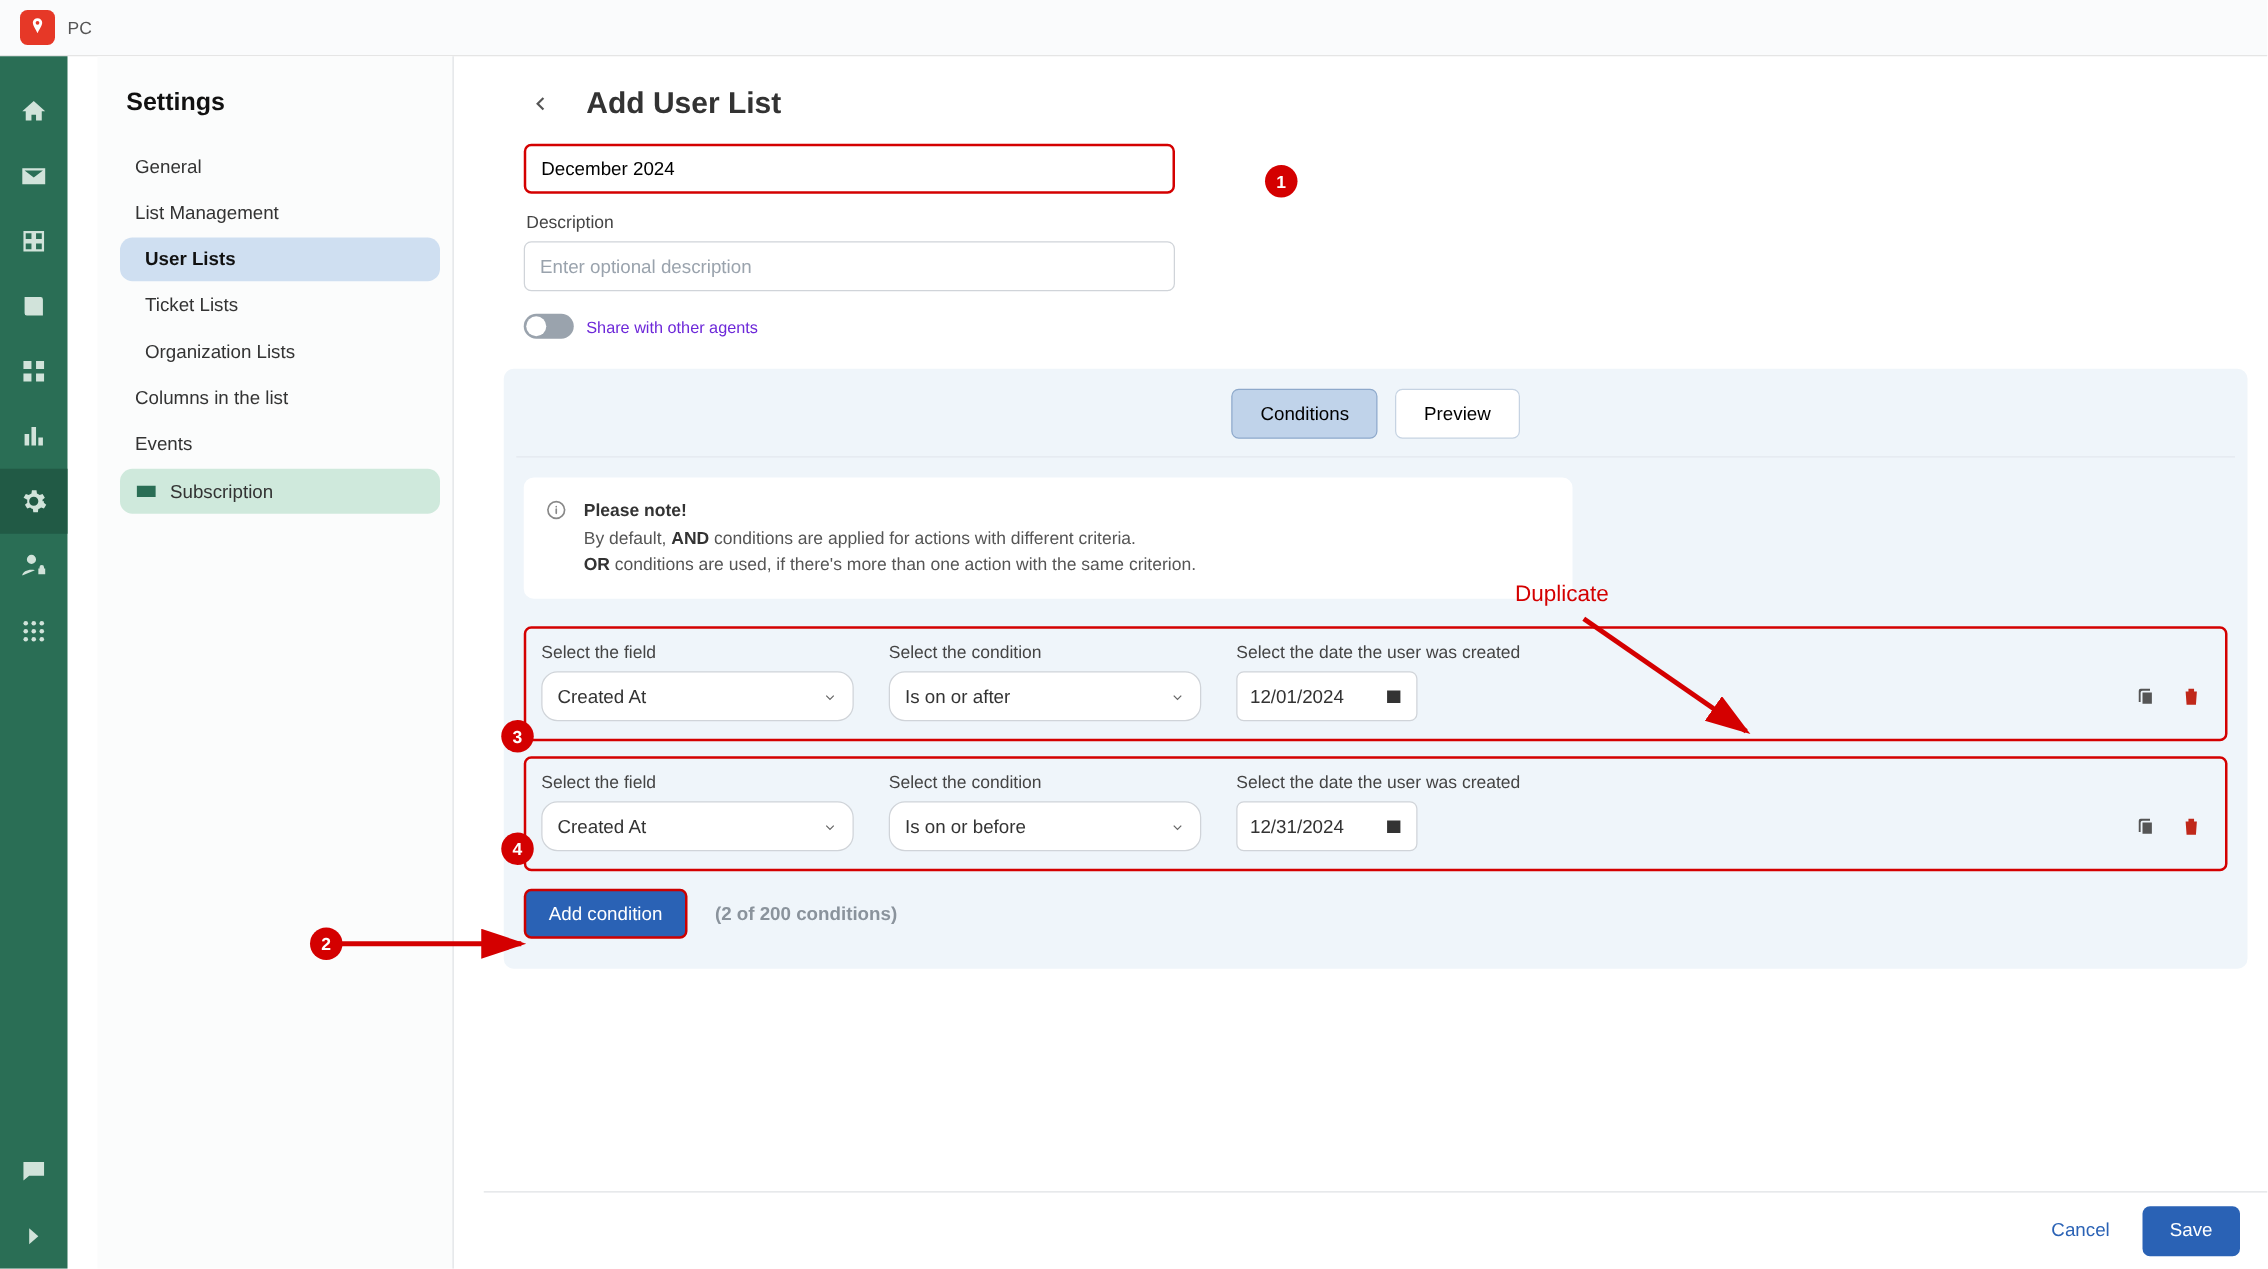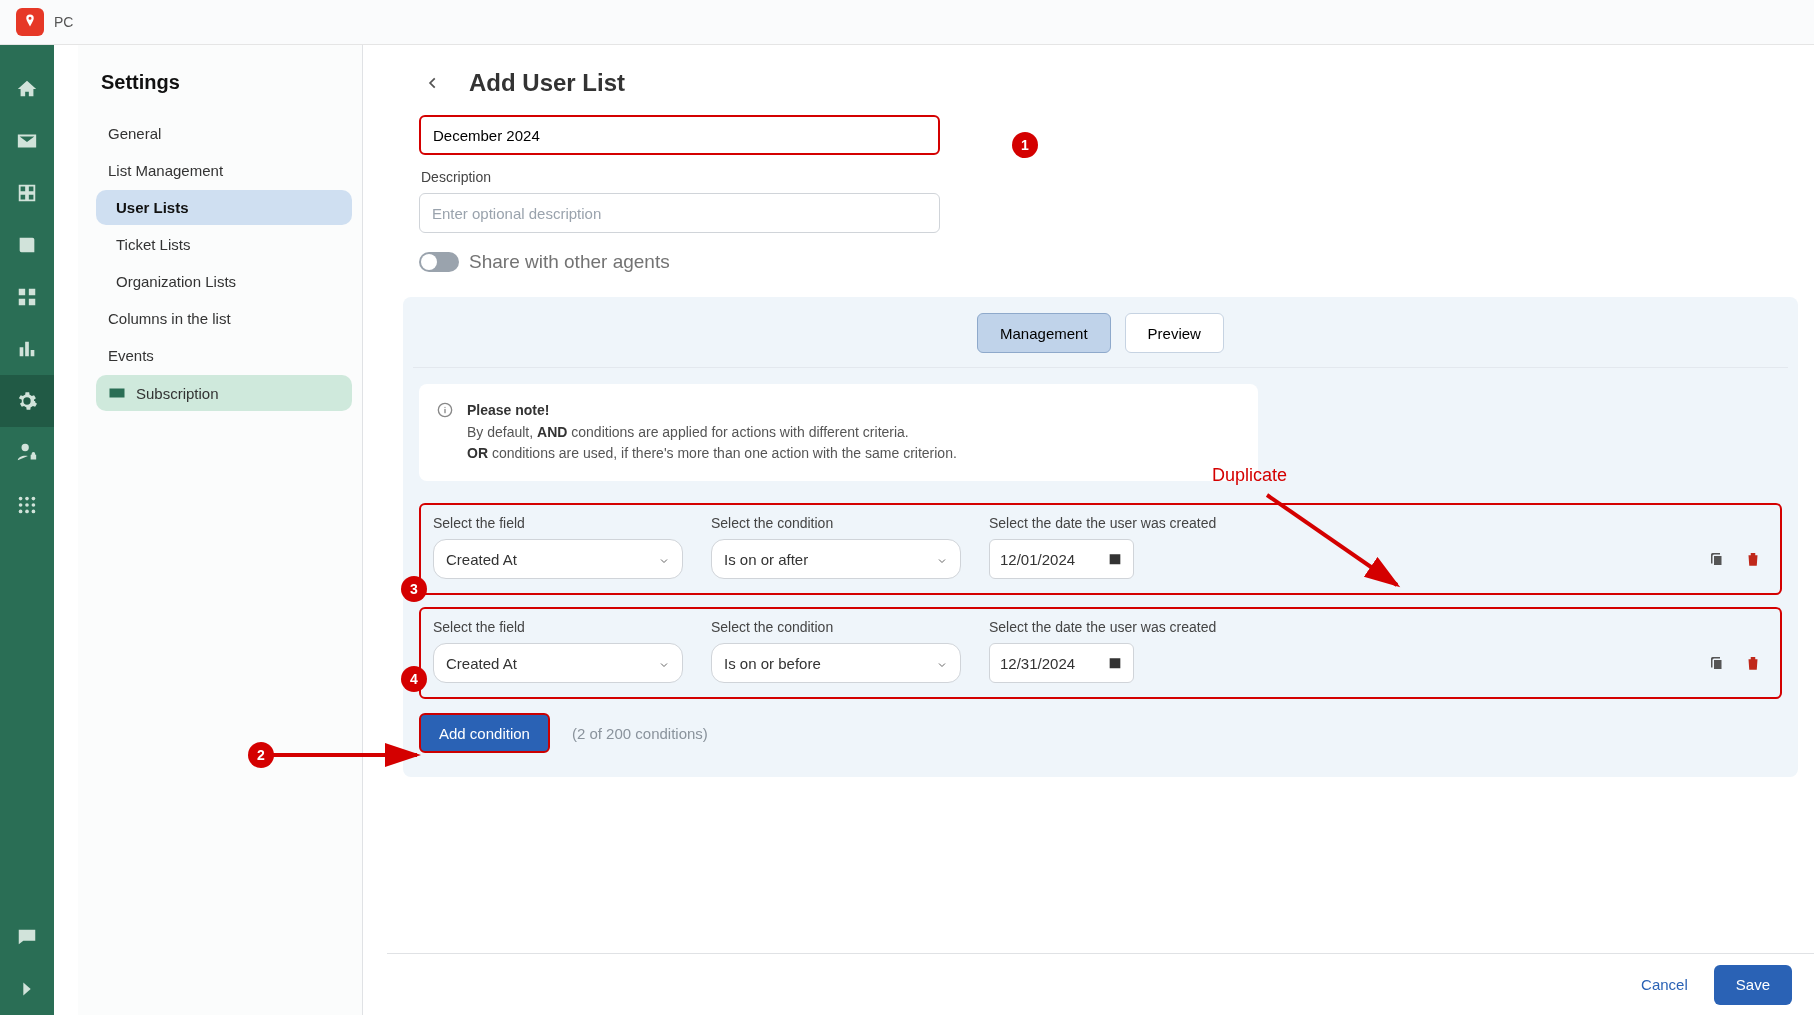"Share with other agents" .toggle-label { color: #737373 -> #6d28d9; font-size: 19px -> 13px }
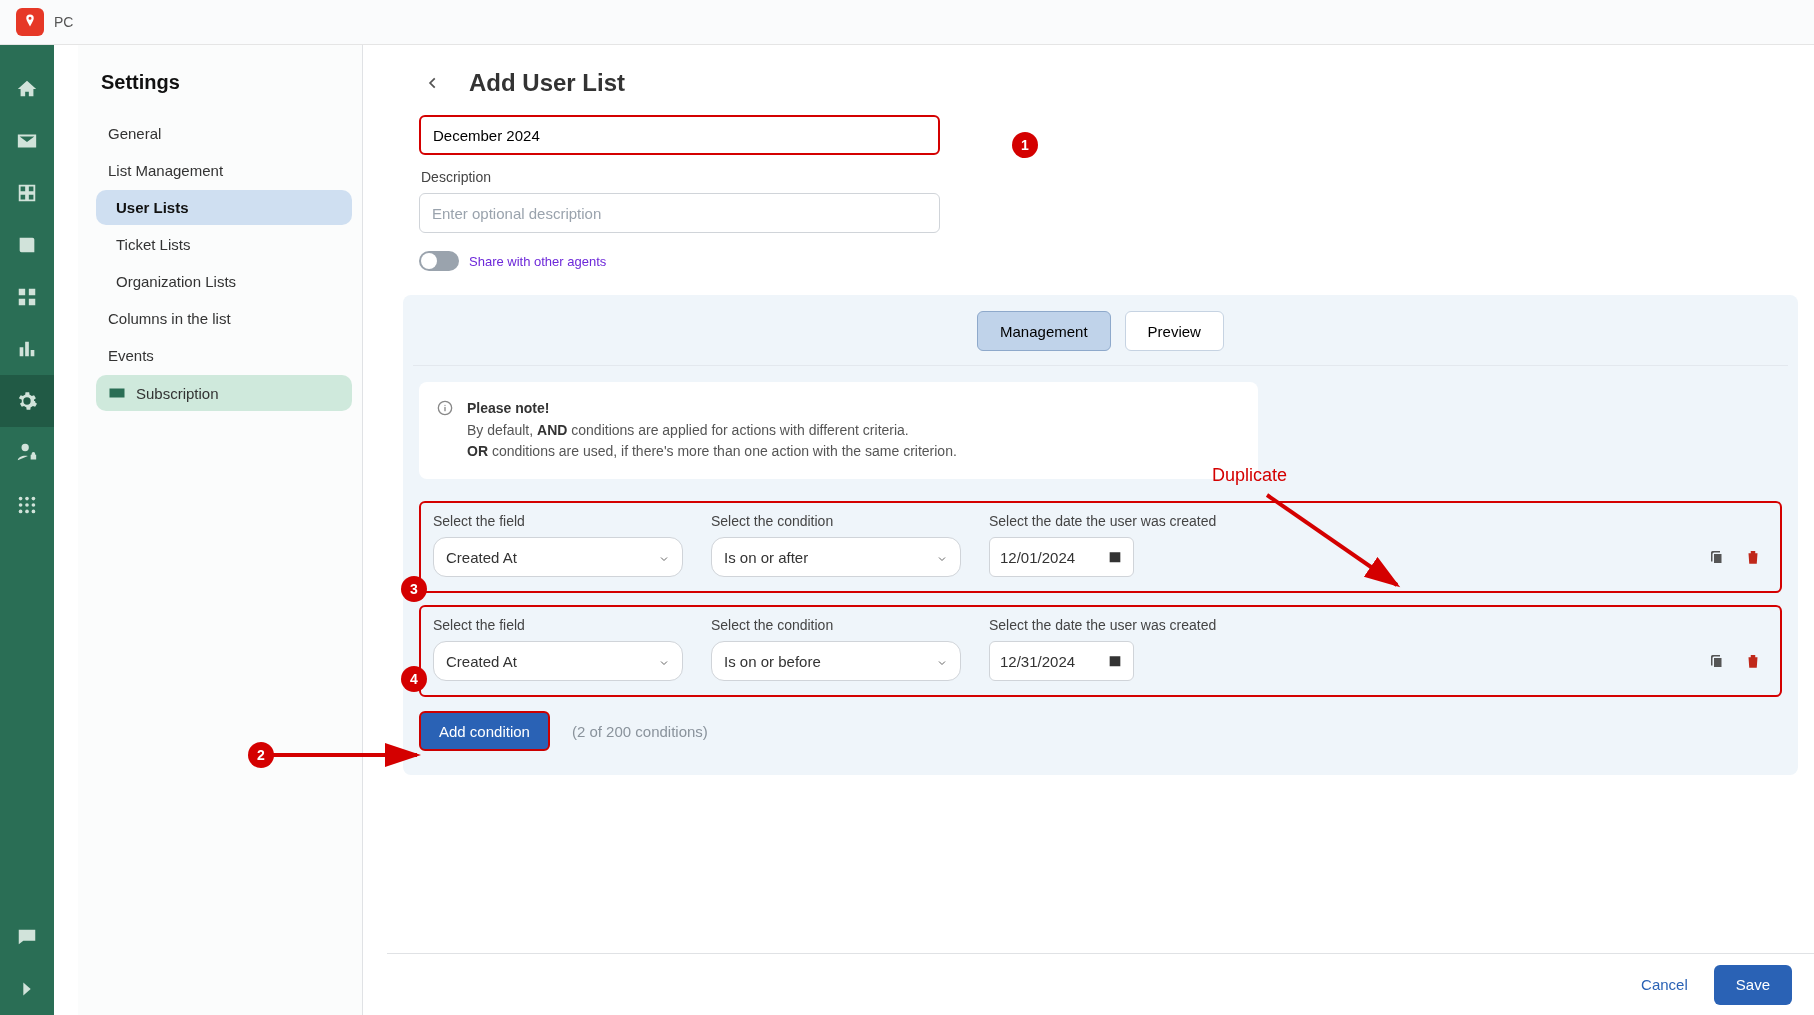"Management" button.tab-btn { text: Management -> Conditions }
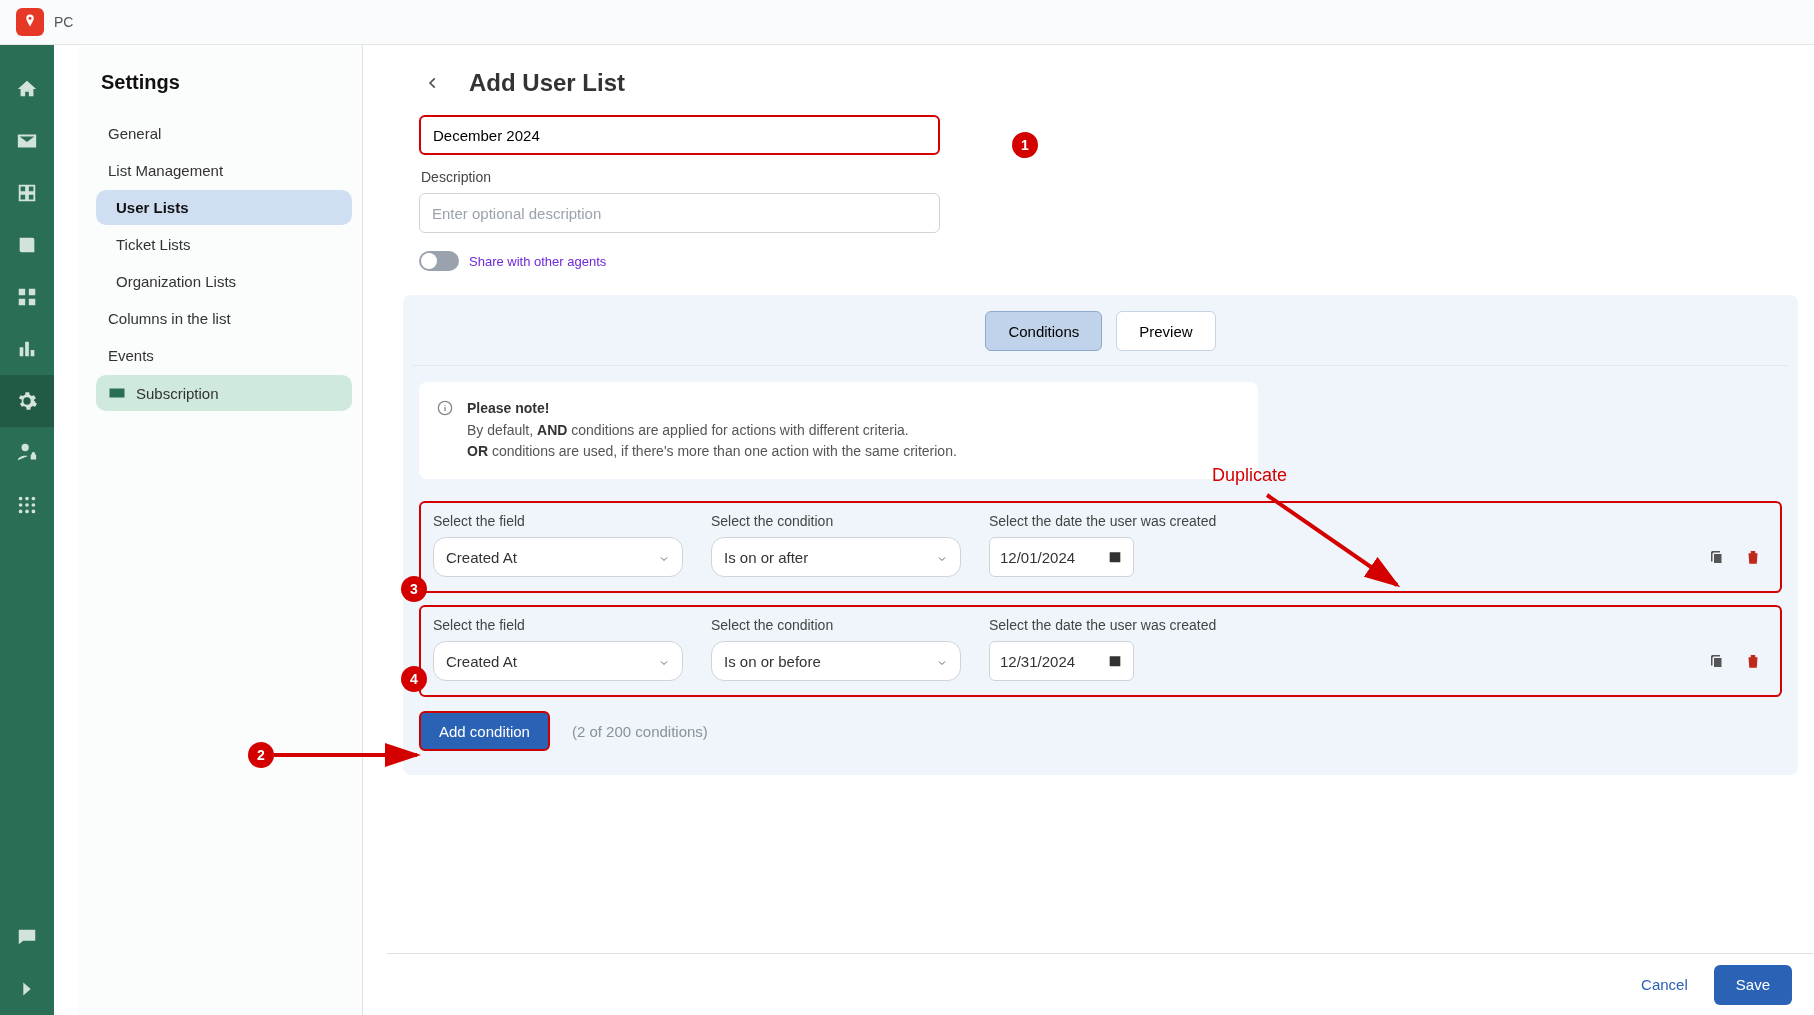"(2 of 200 conditions)" .count-text { font-weight: none -> bold }
